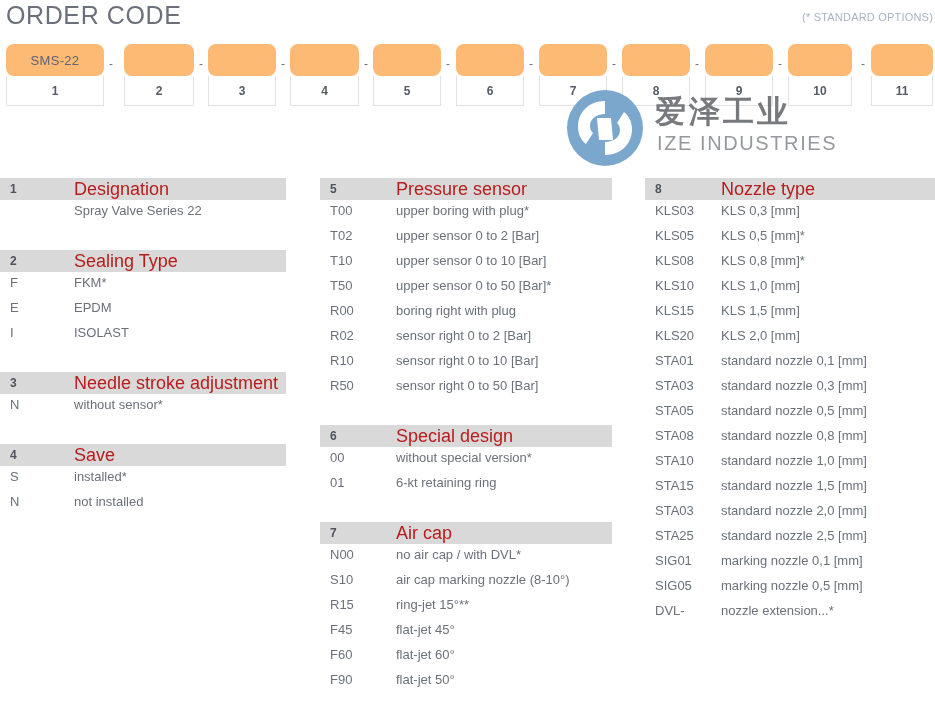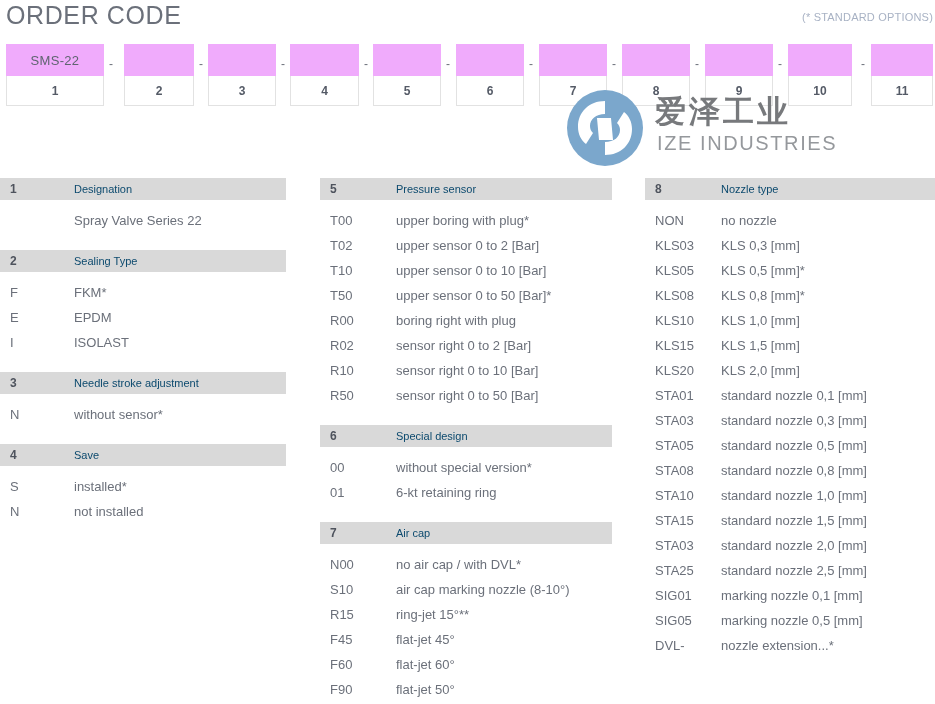"SMS-22" .code-cell .cell-top { background: #f0abfc -> #fdba74; border-radius: none -> 8px }
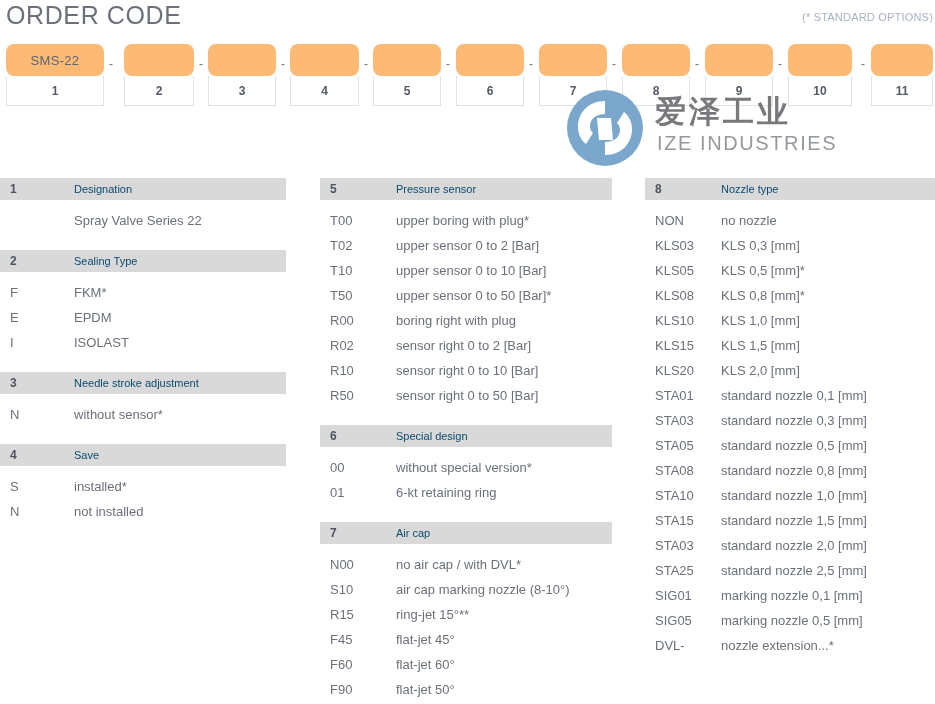"Designation" .section-header .sec-title { color: #0c4a6e -> #b91c1c; font-size: 11px -> 18px }
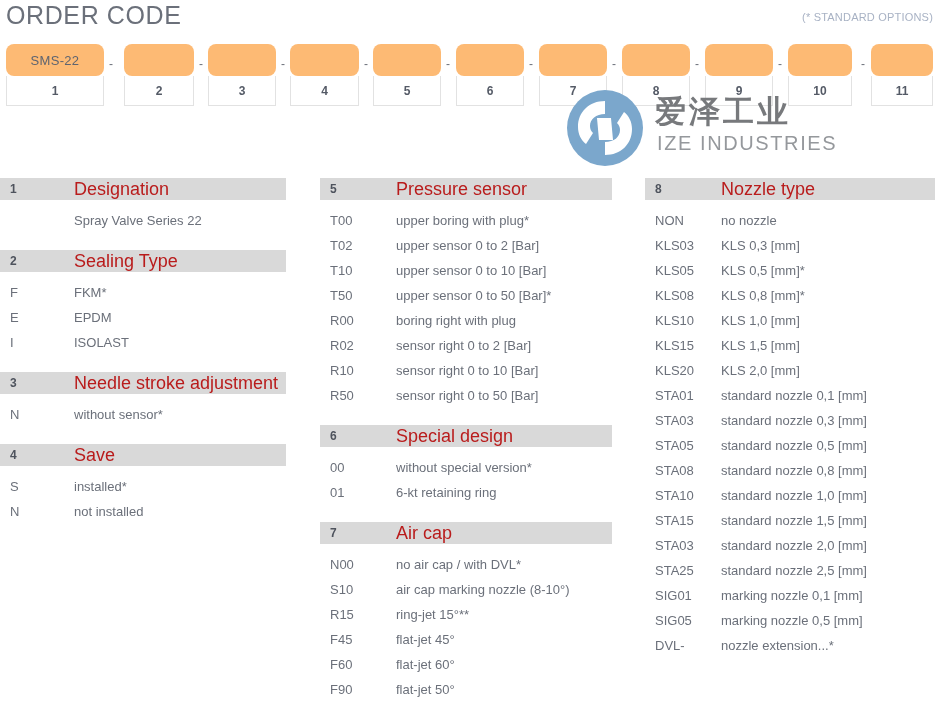"Spray Valve Series 22" .opt-row { align-items: flex-end -> flex-start }
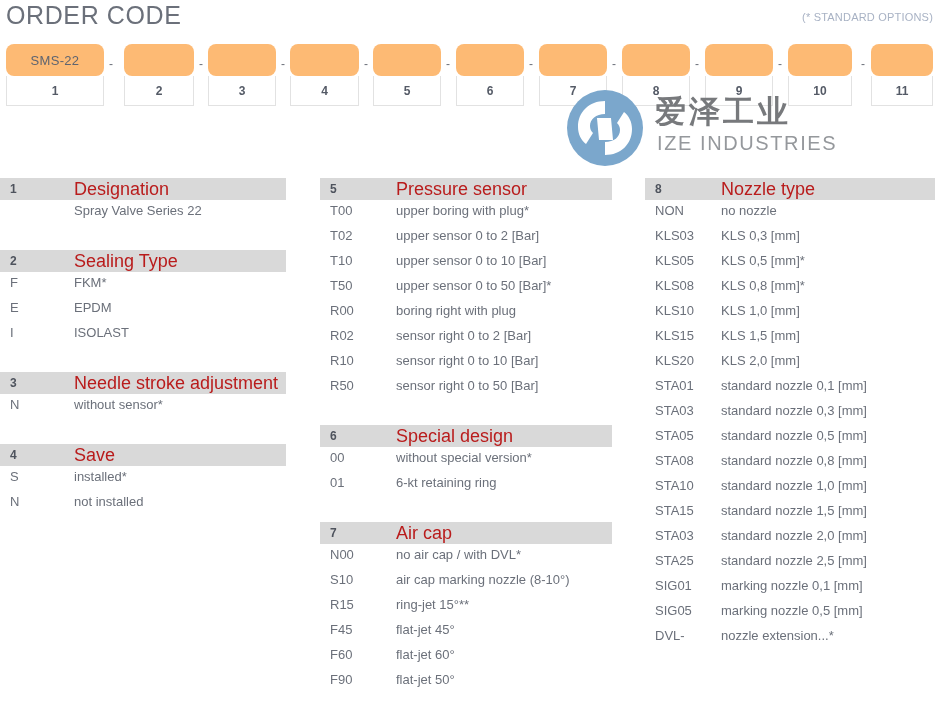"NON" div.opt-row { html: <div> <div>NON</div> <div>no nozzle</div> </div> -> none }
